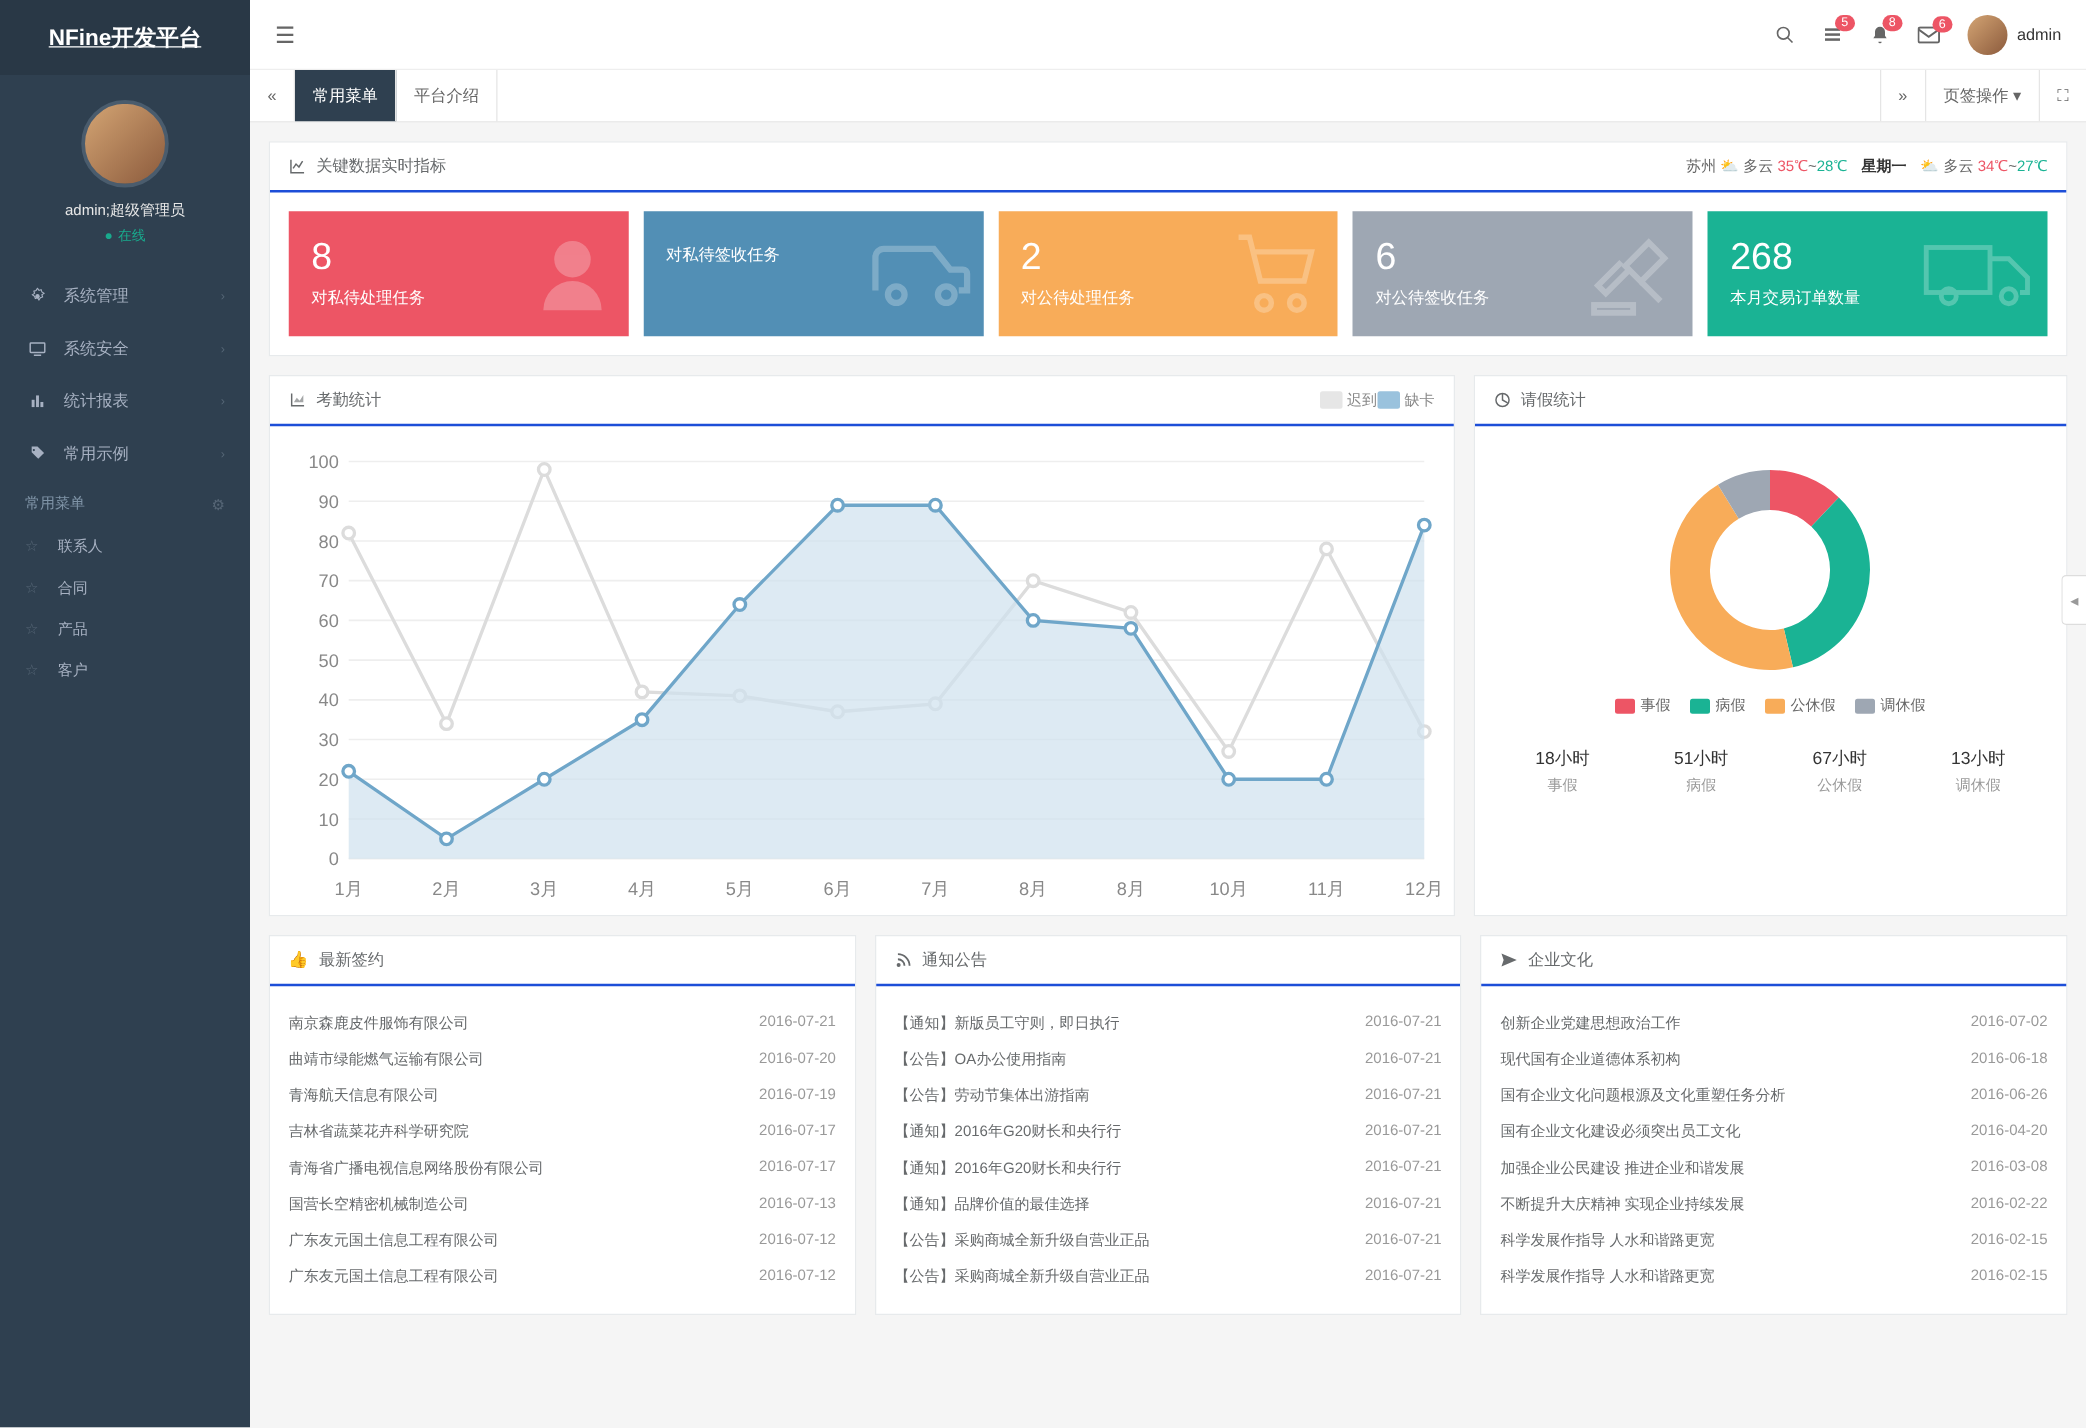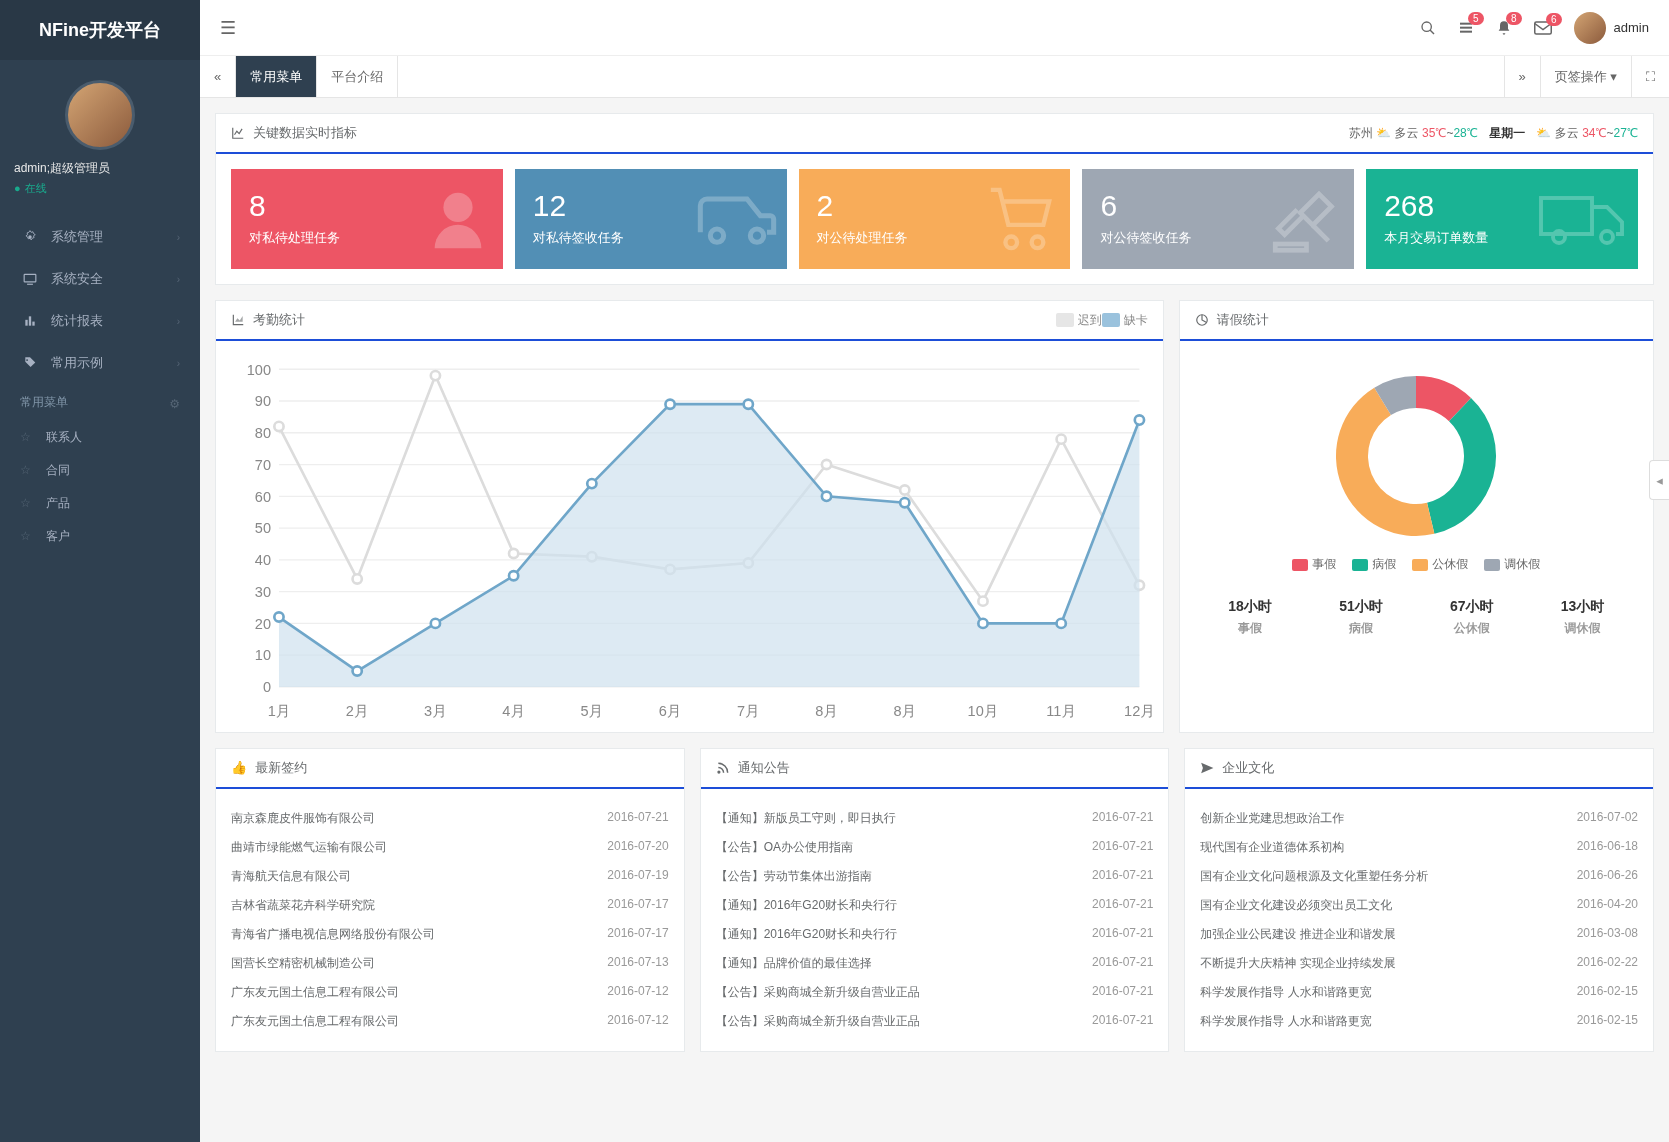"NFine开发平台" .brand { text-decoration: none -> underline }
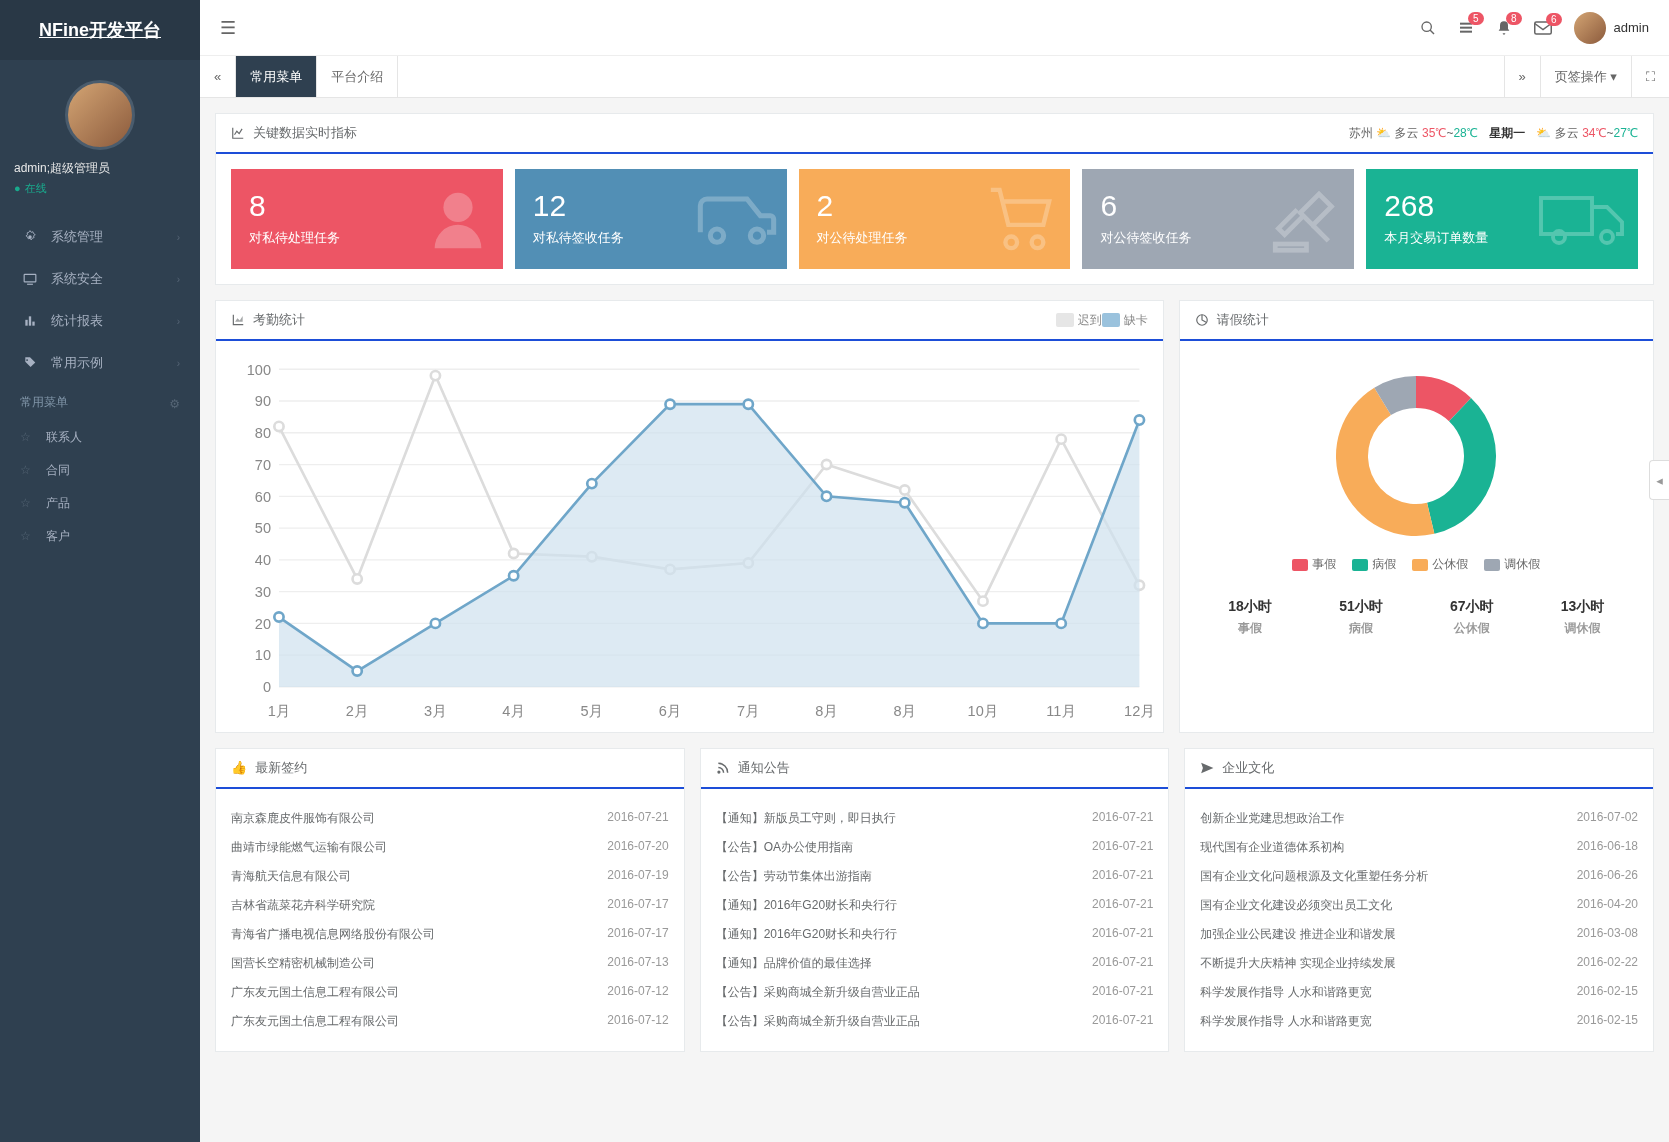"admin;超级管理员" .profile { text-align: left -> center }
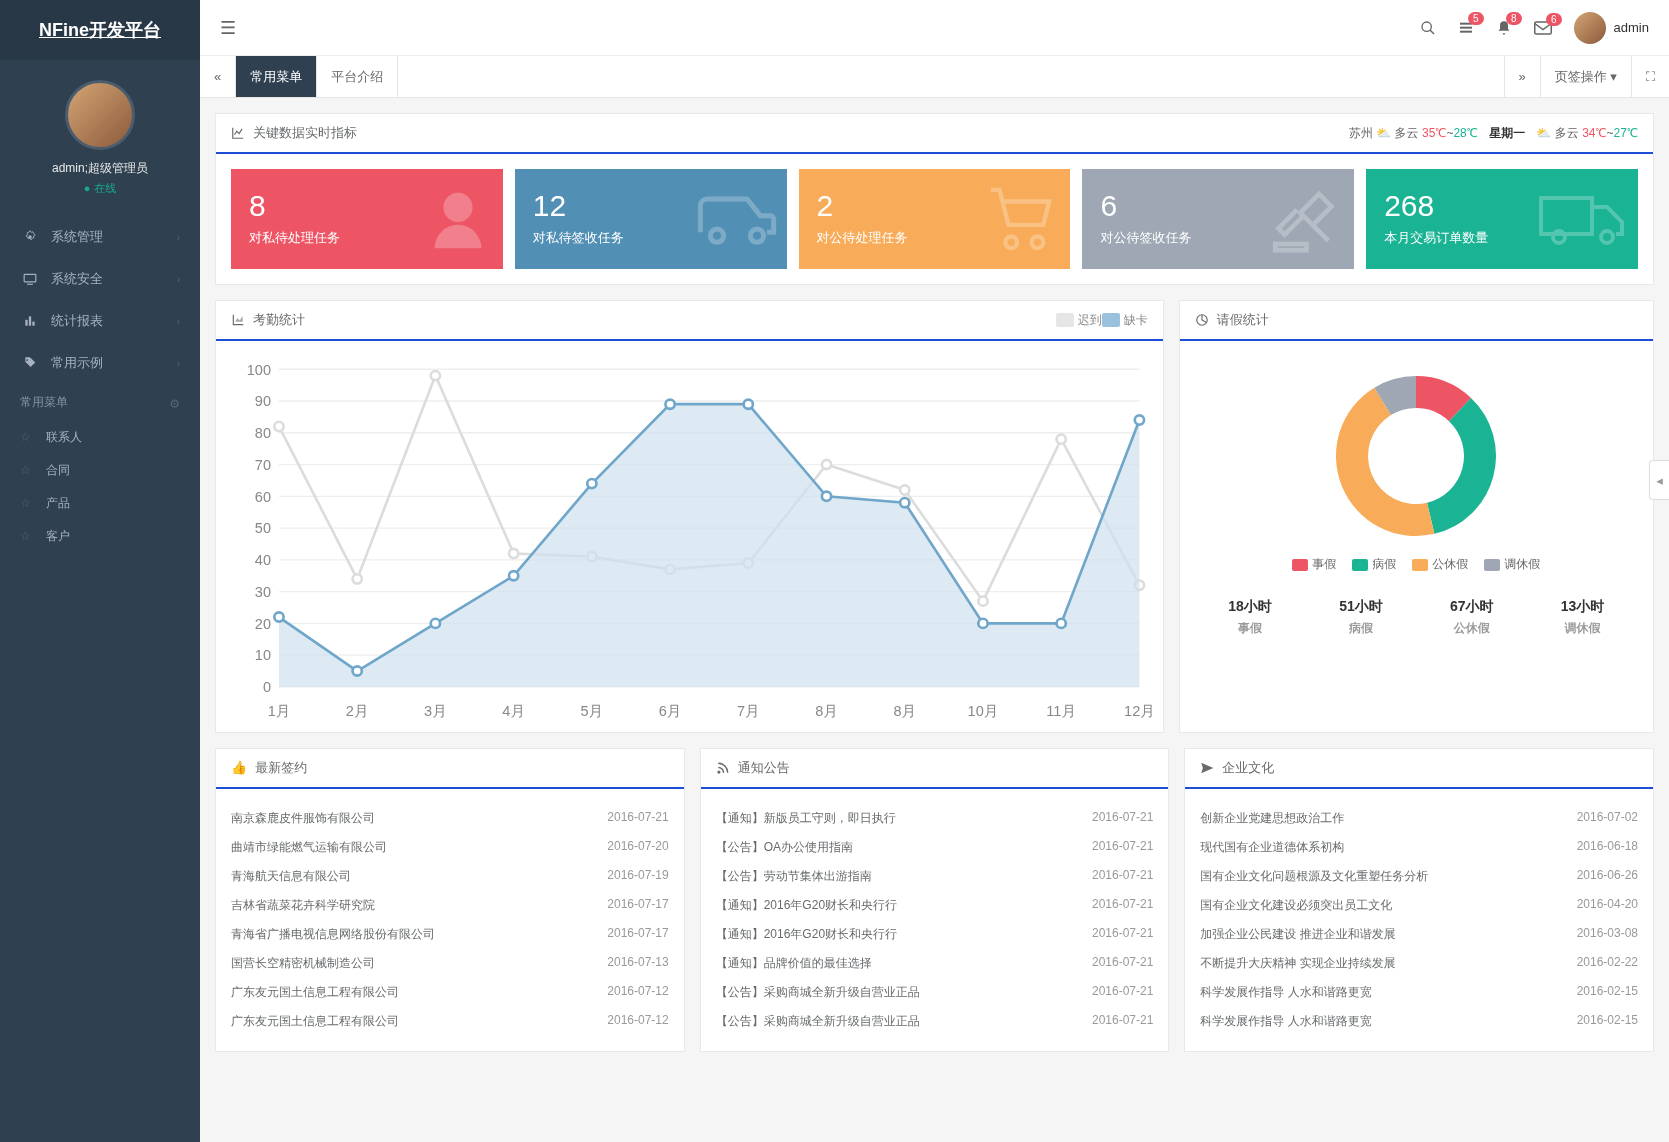"12" div.num { html: <div>12</div> -> none }
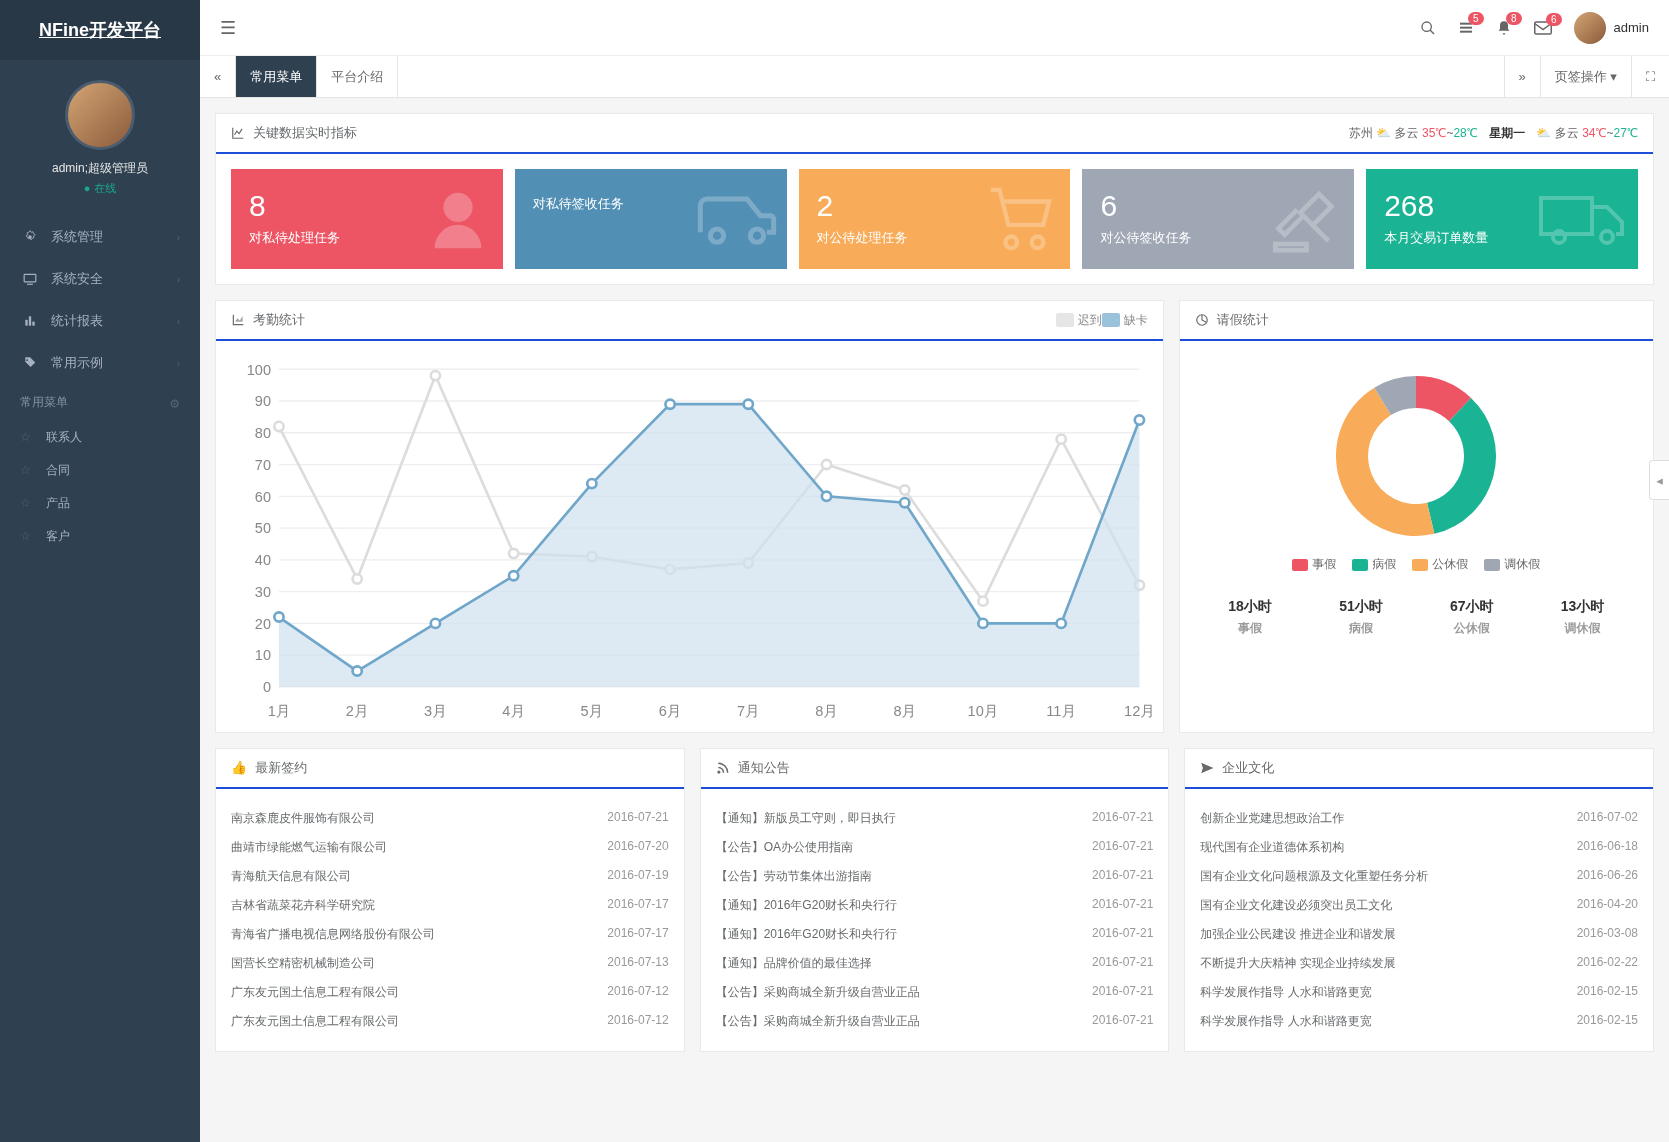"18小时" .donut-stats { font-weight: bold -> none }
